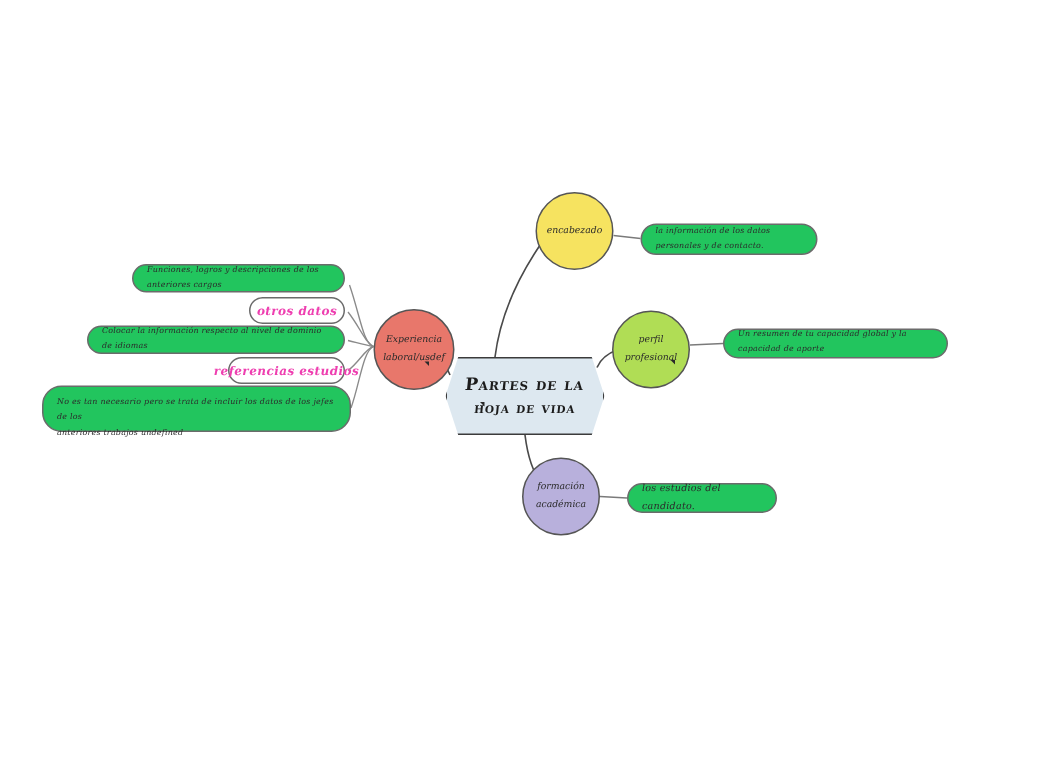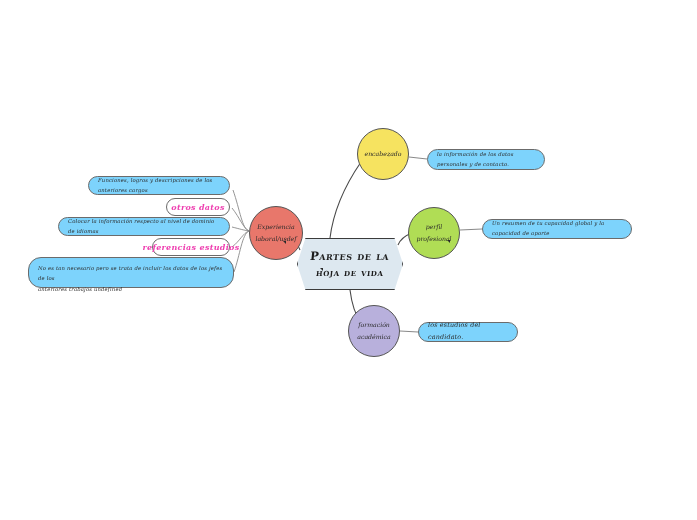"los estudios del candidato." .callout { background: #7dd3fc -> #22c55e }
